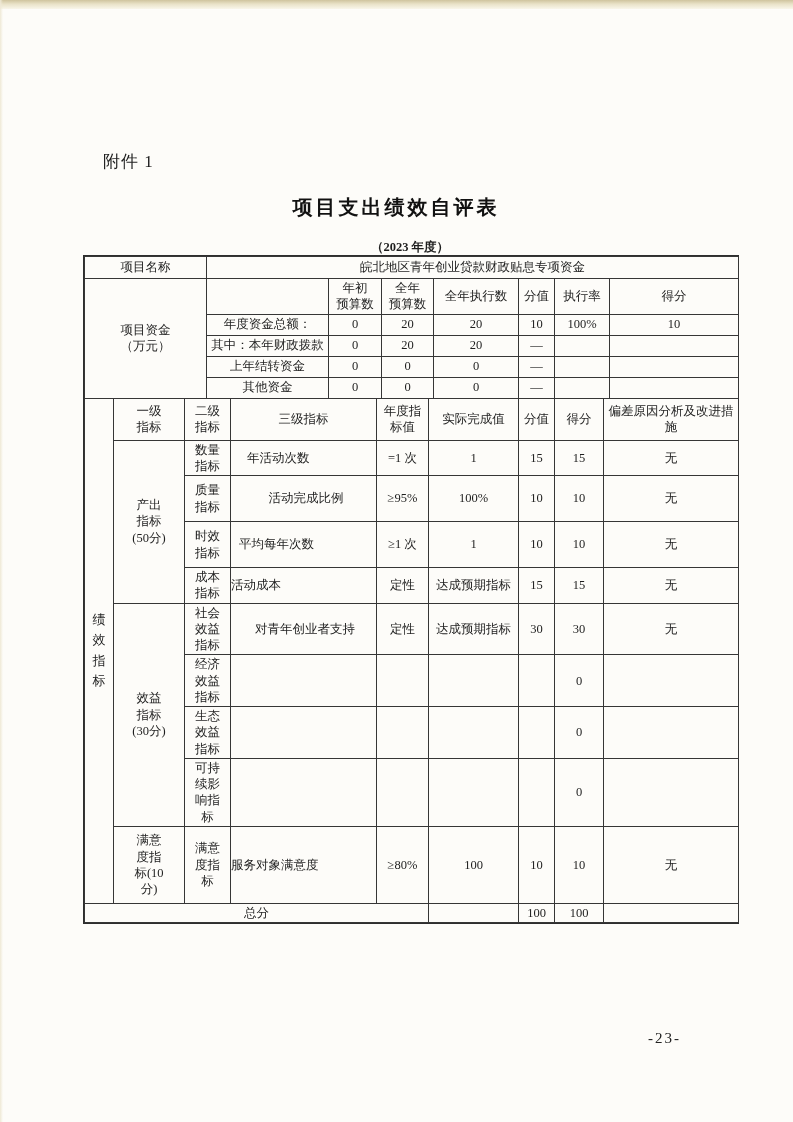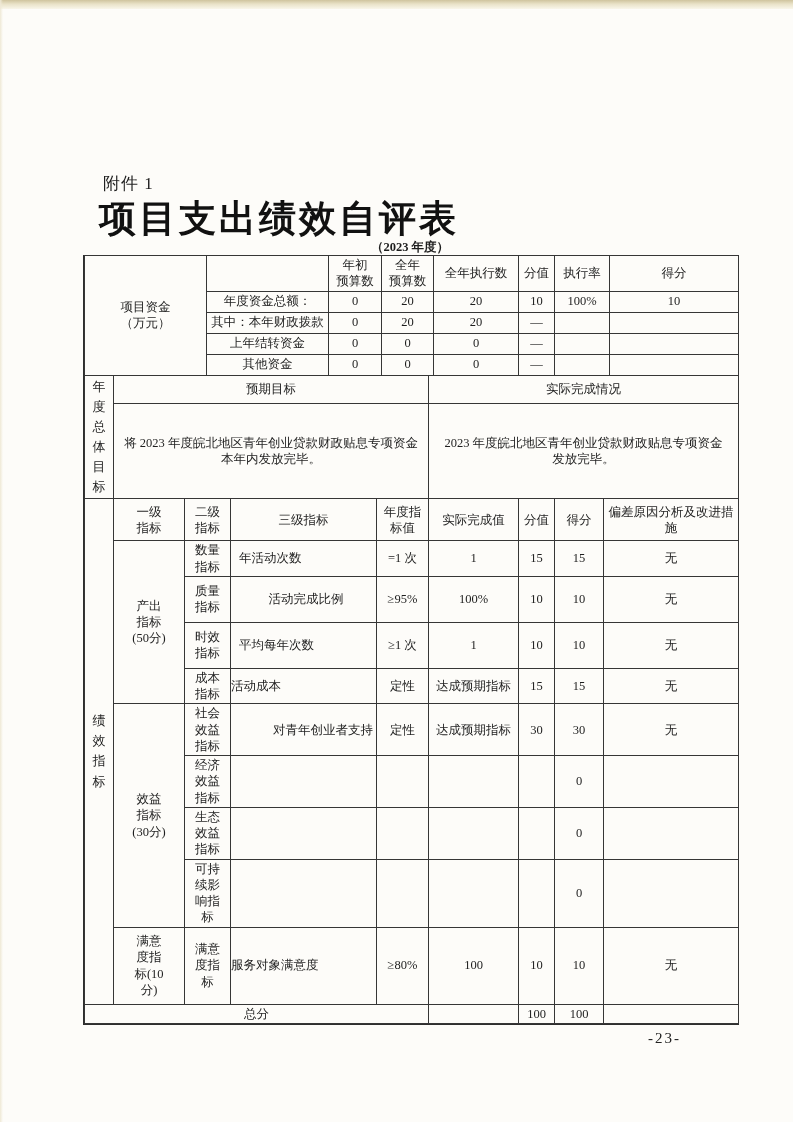"附件 1" .attachment { margin-top: 22px -> none }
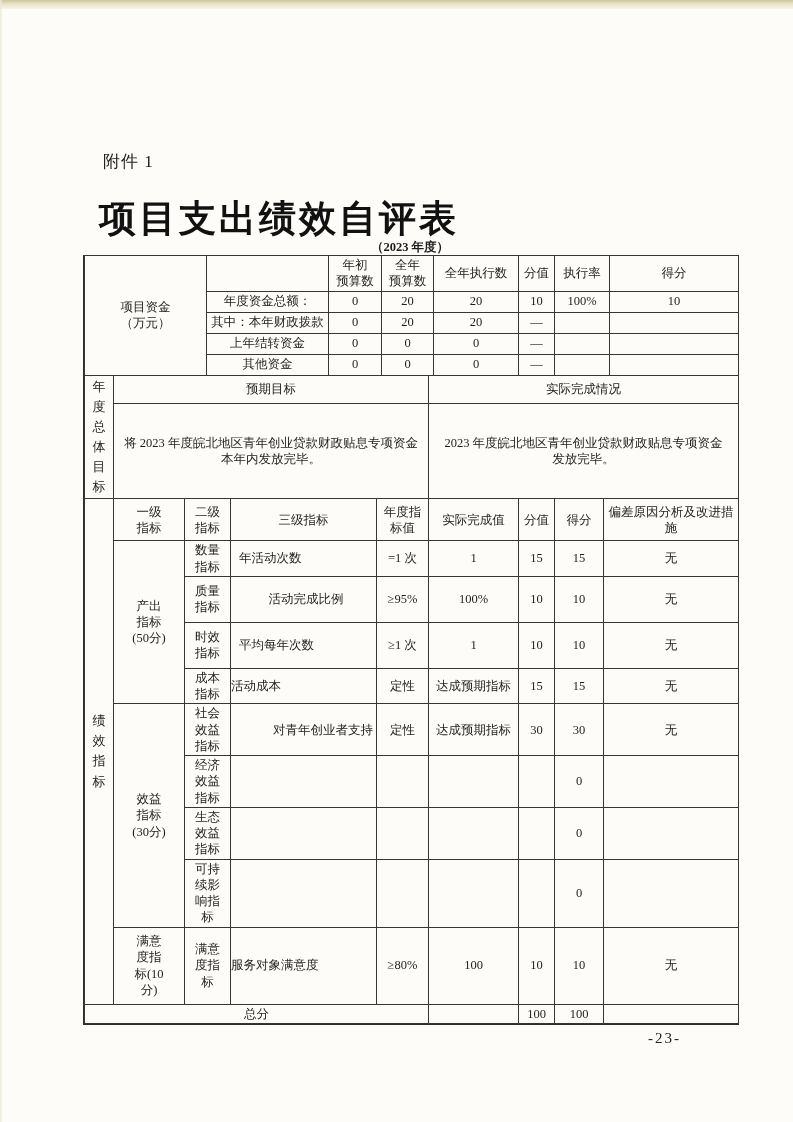"项目支出绩效自评表" .title { font-size: 37px -> 20px; left: 99px -> 69px; text-align: none -> center }
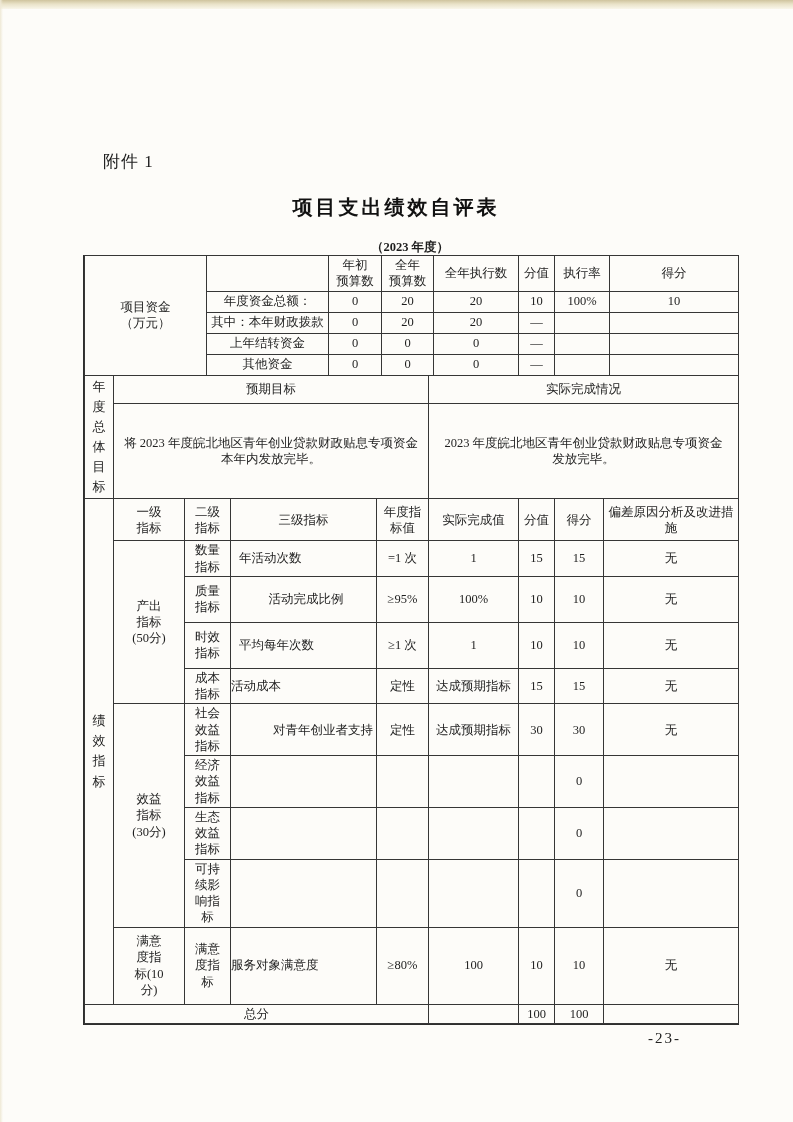"项目名称" tr { html: none -> <tr> <td>项目名称</td> <td>皖北地区青年创业贷款财政贴息专项资金</td> </tr> }
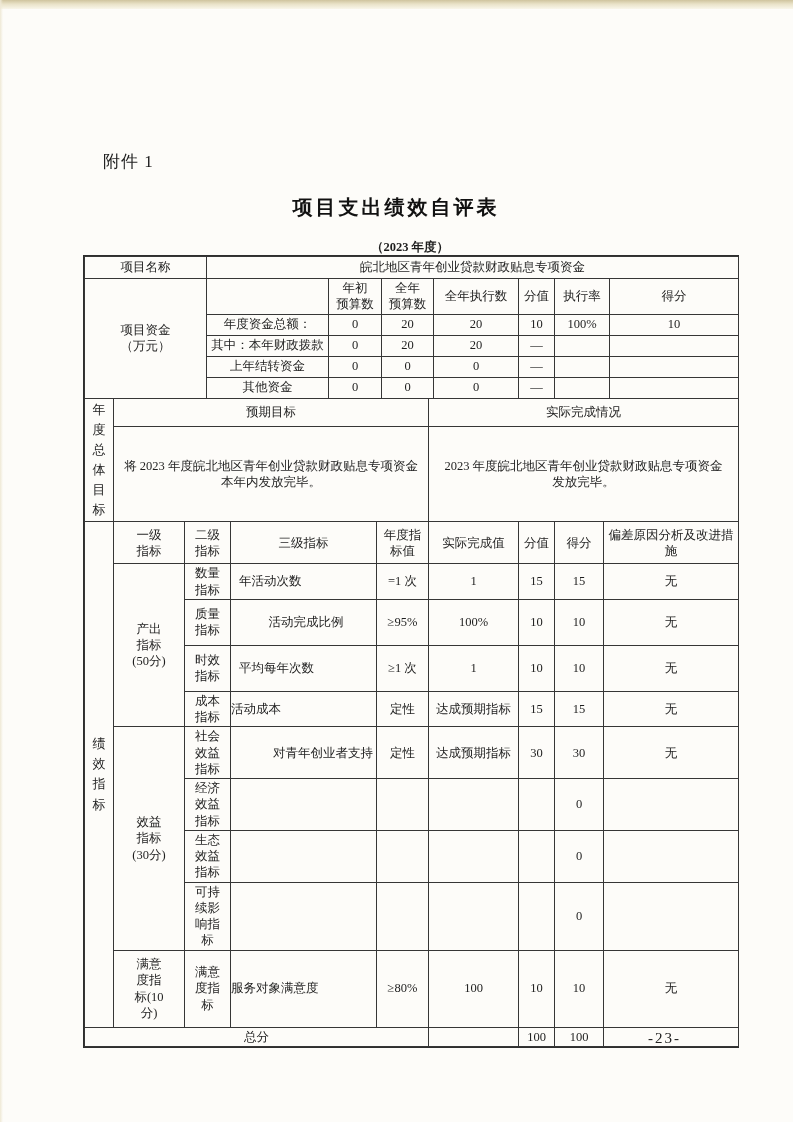"年度总体目标" table.sec { html: <table> <colgroup> <col> <col> <col> </colgroup> <tbody> <tr> <td> <span>年度总体目标</span> </td> <td>预期目标</td> <td>实际完成情况</td> </tr> <tr> <td>将 2023 年度皖北地区青年创业贷款财政贴息专项资金本年内发放完毕。</td> <td>2023 年度皖北地区青年创业贷款财政贴息专项资金发放完毕。</td> </tr> </tbody> </table> -> none }
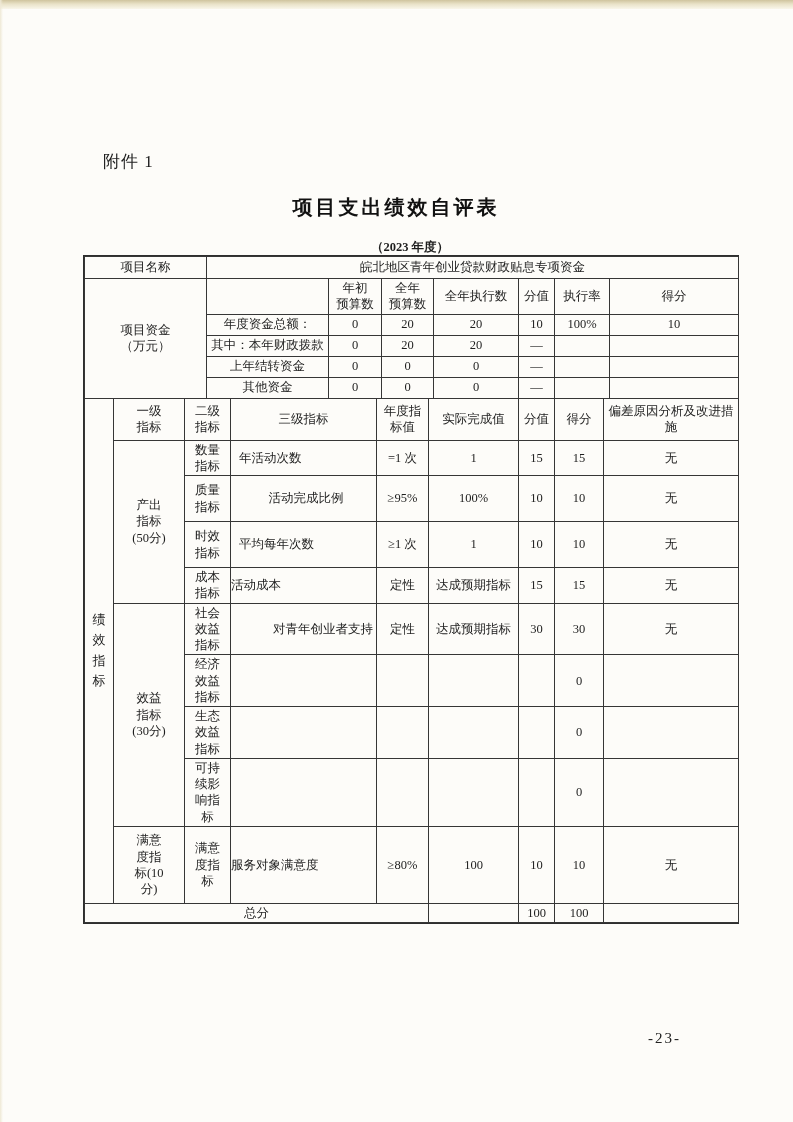"年活动次数" td { padding-left: 8px -> 16px }
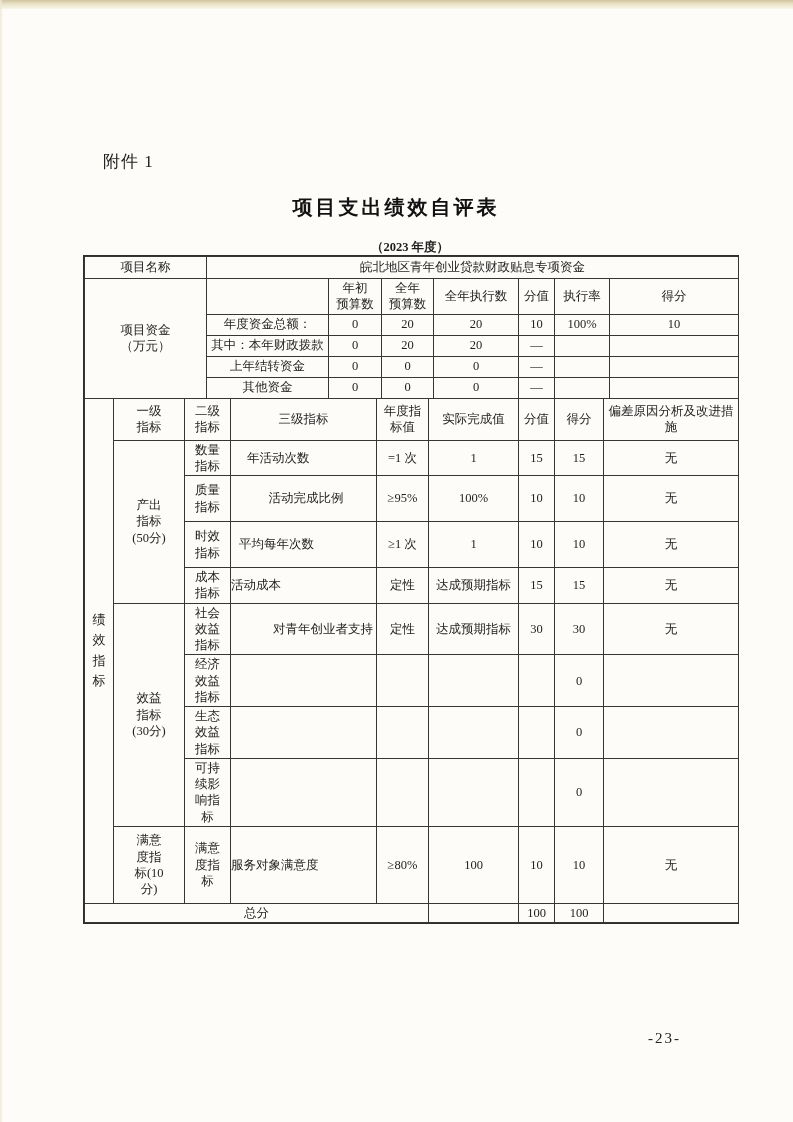"对青年创业者支持" td { padding-left: 12px -> 24px; text-align: right -> left }
